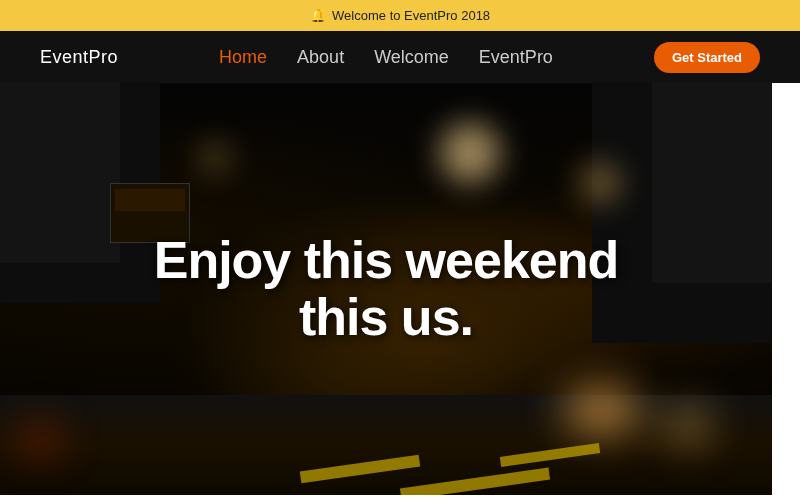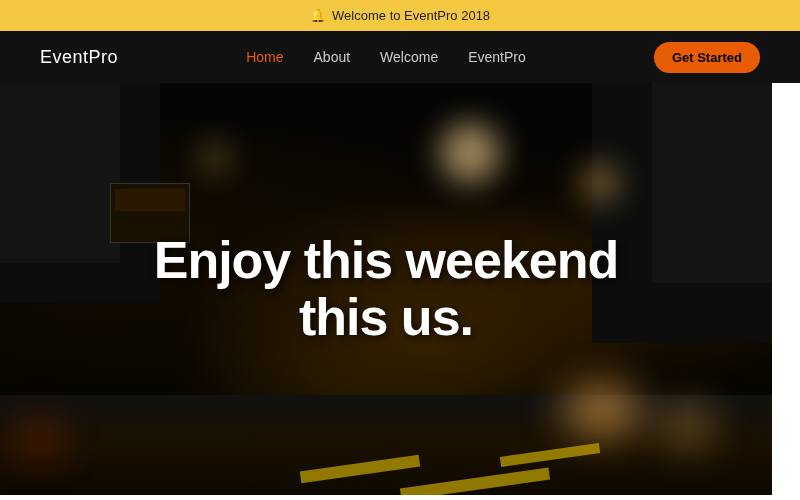"Home" #nav-links li a { font-size: 14px -> 18px }
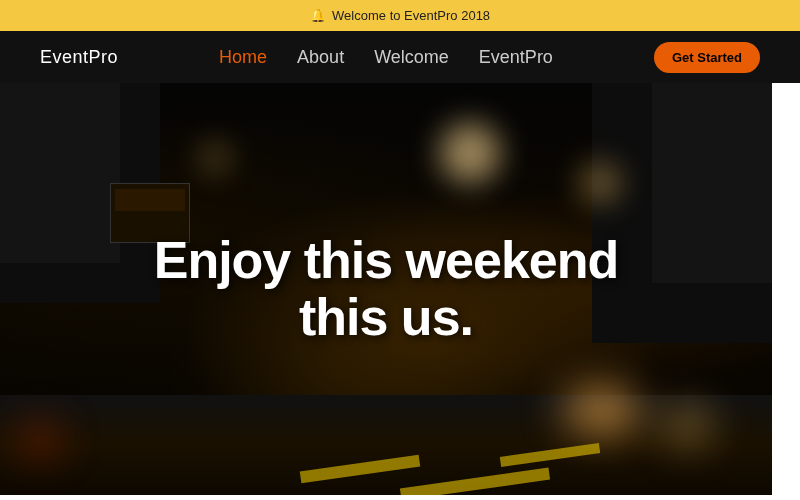"Get Started" #get-started-btn { color: #000000 -> #ffffff }
